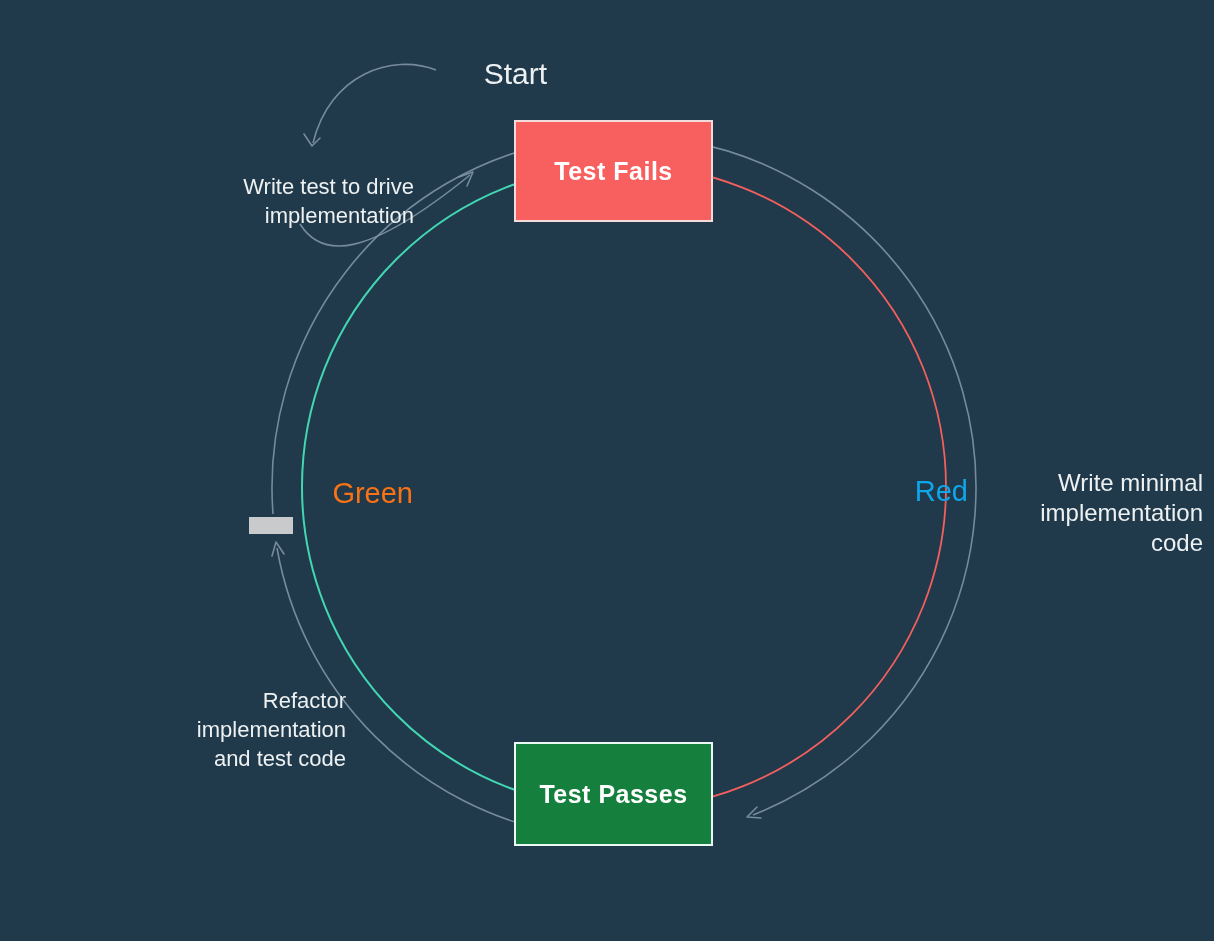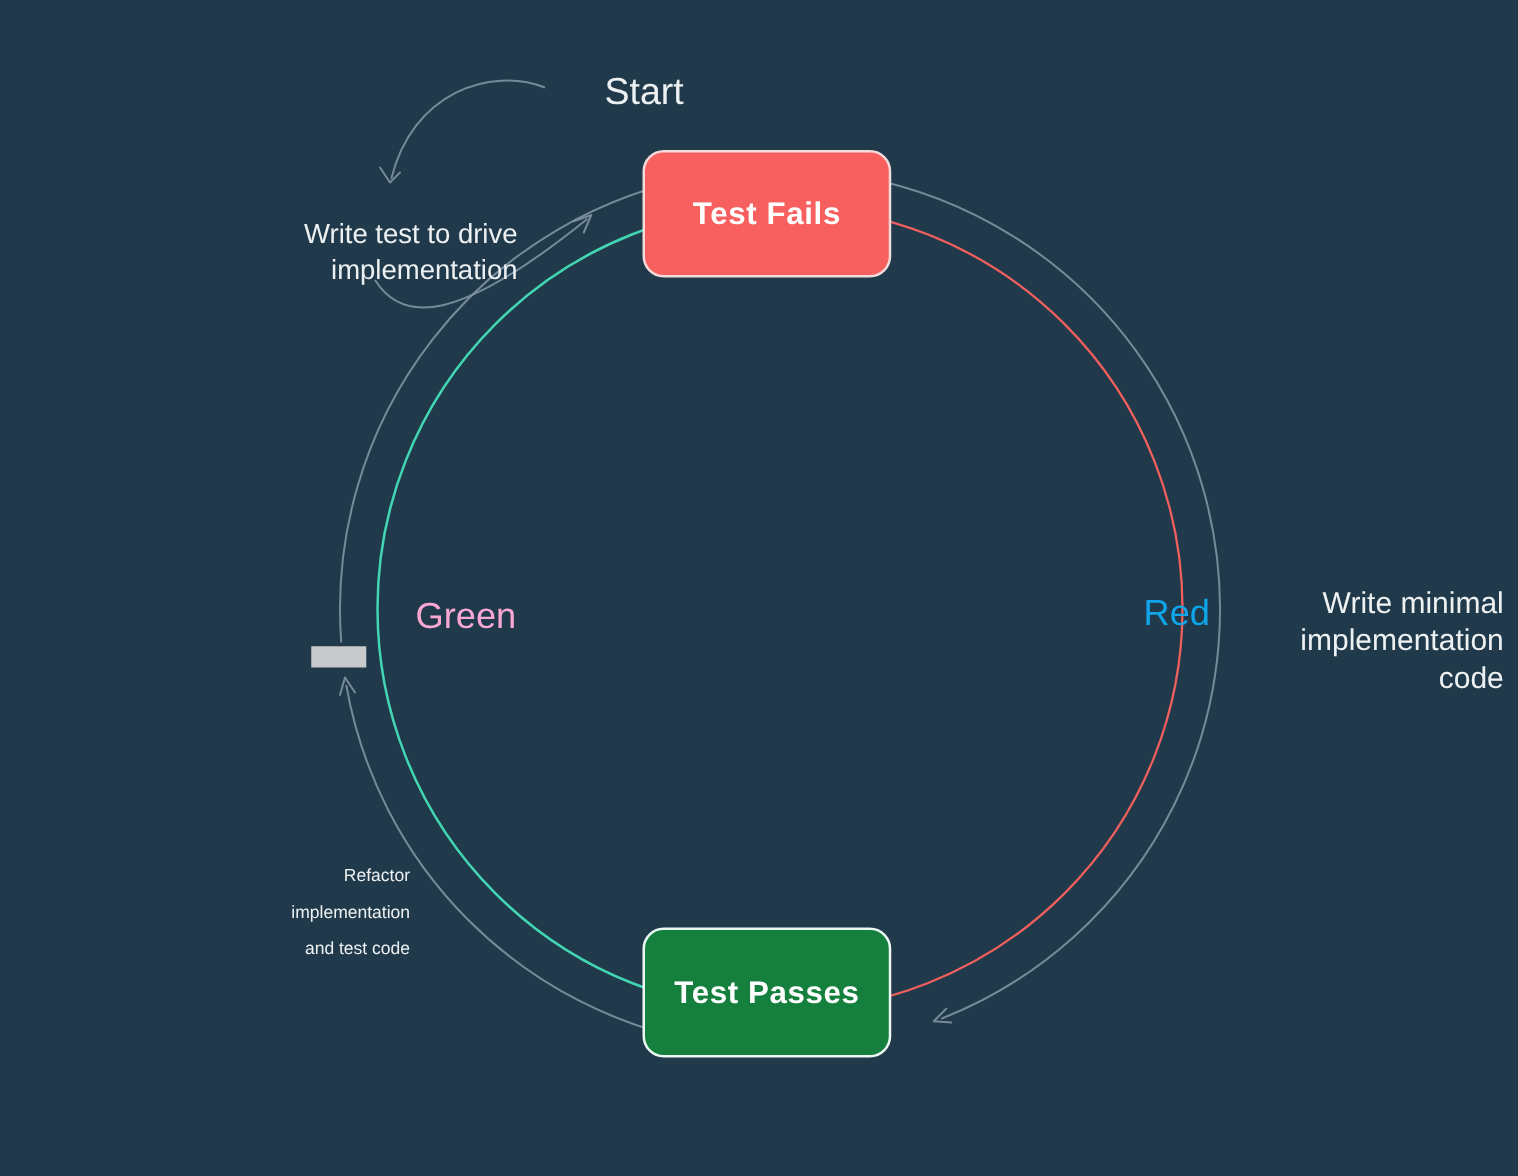"Test Fails" .node { border-radius: 17px -> none }
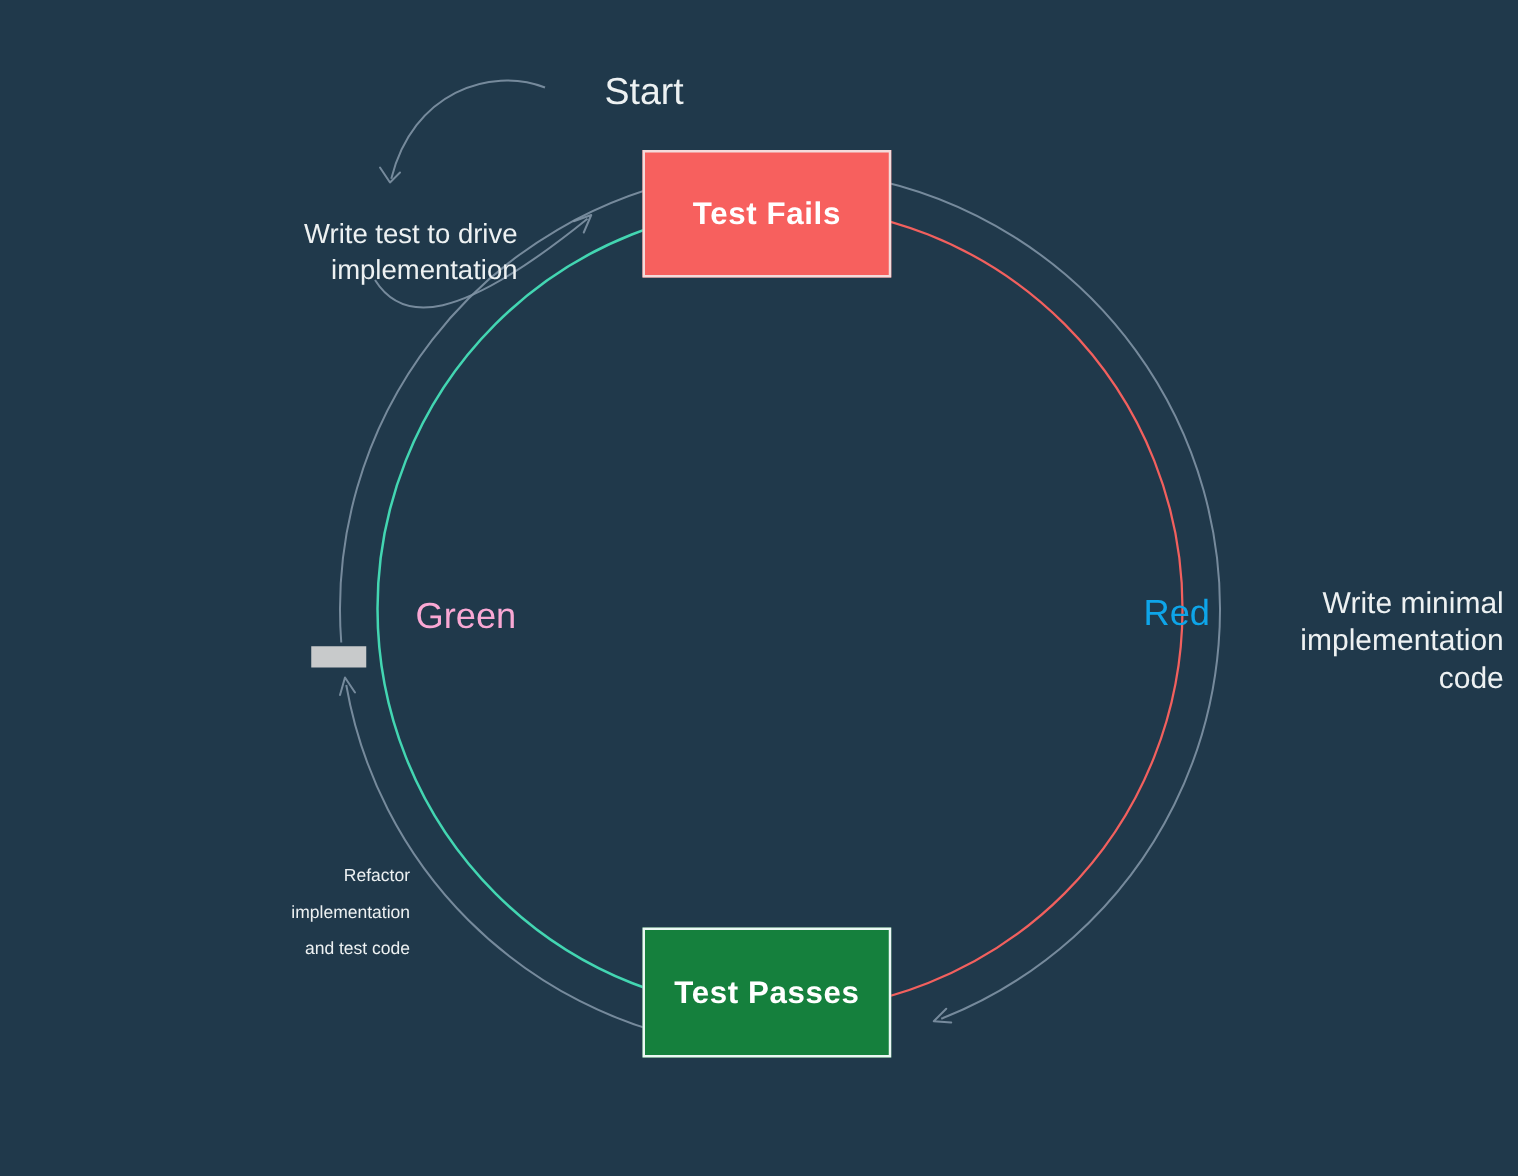"Green" .lbl.green { color: #f9a8d4 -> #f97316 }
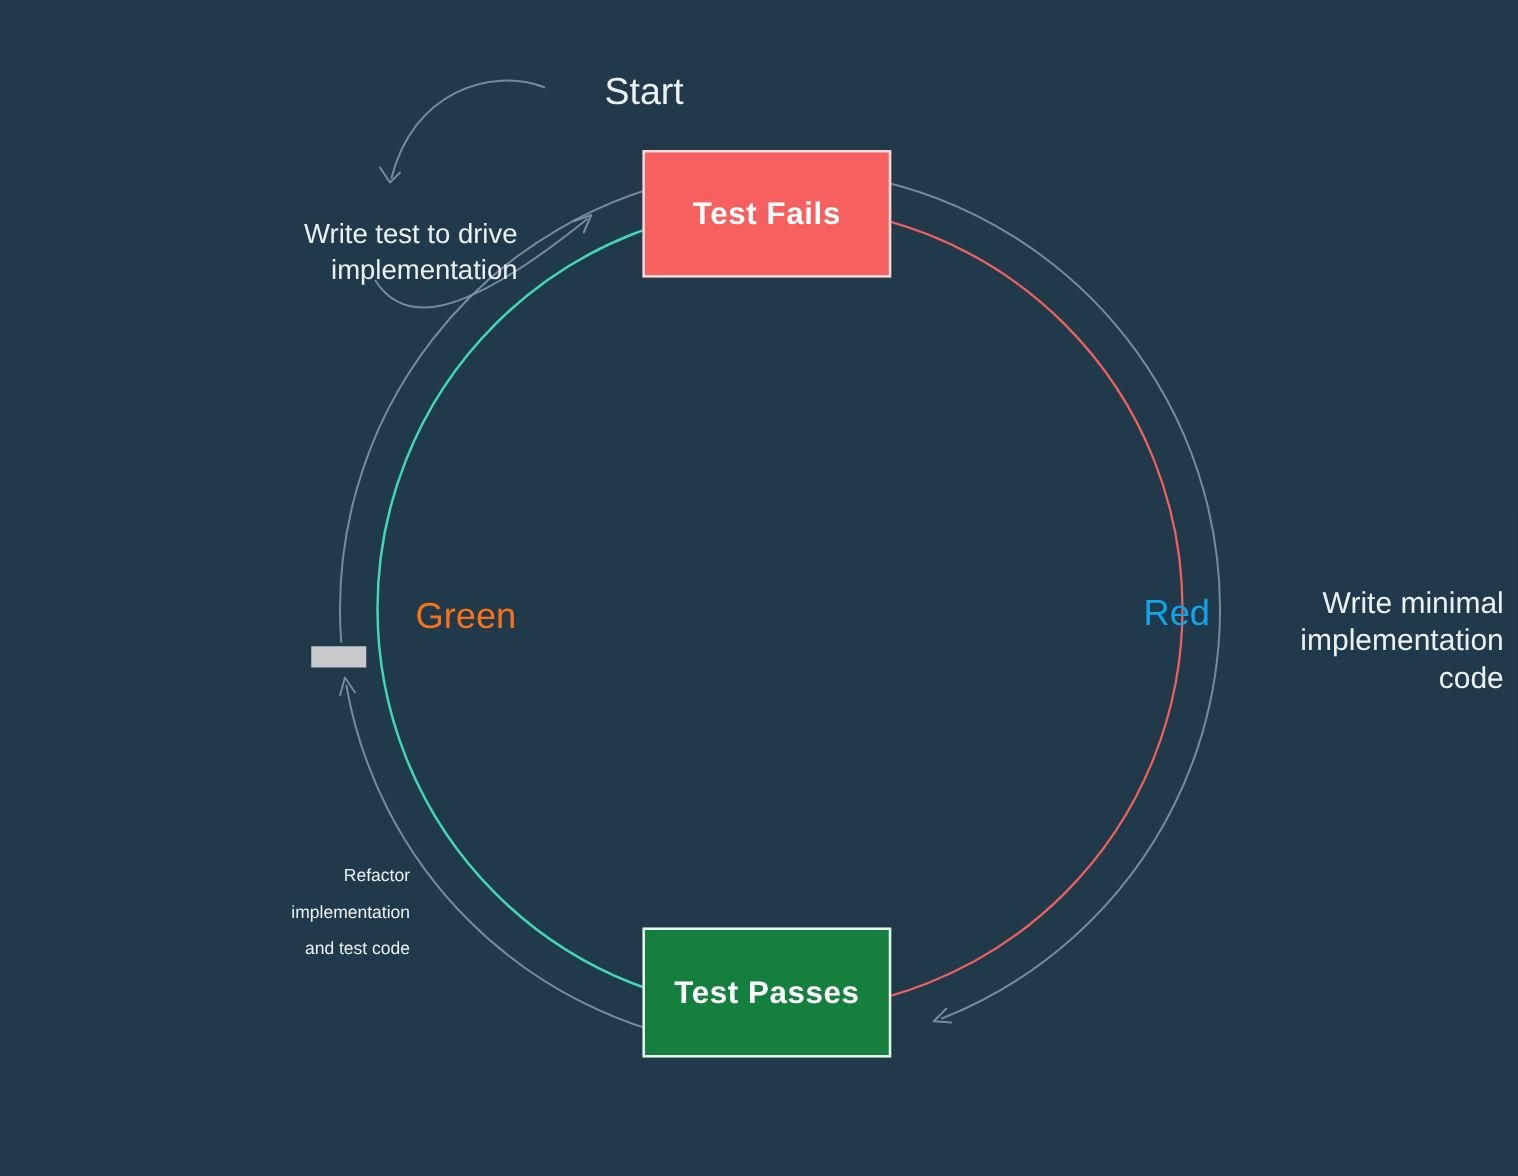"Refactor" .lbl.refactor { font-size: 14px -> 22px; left: 108px -> 126px }
